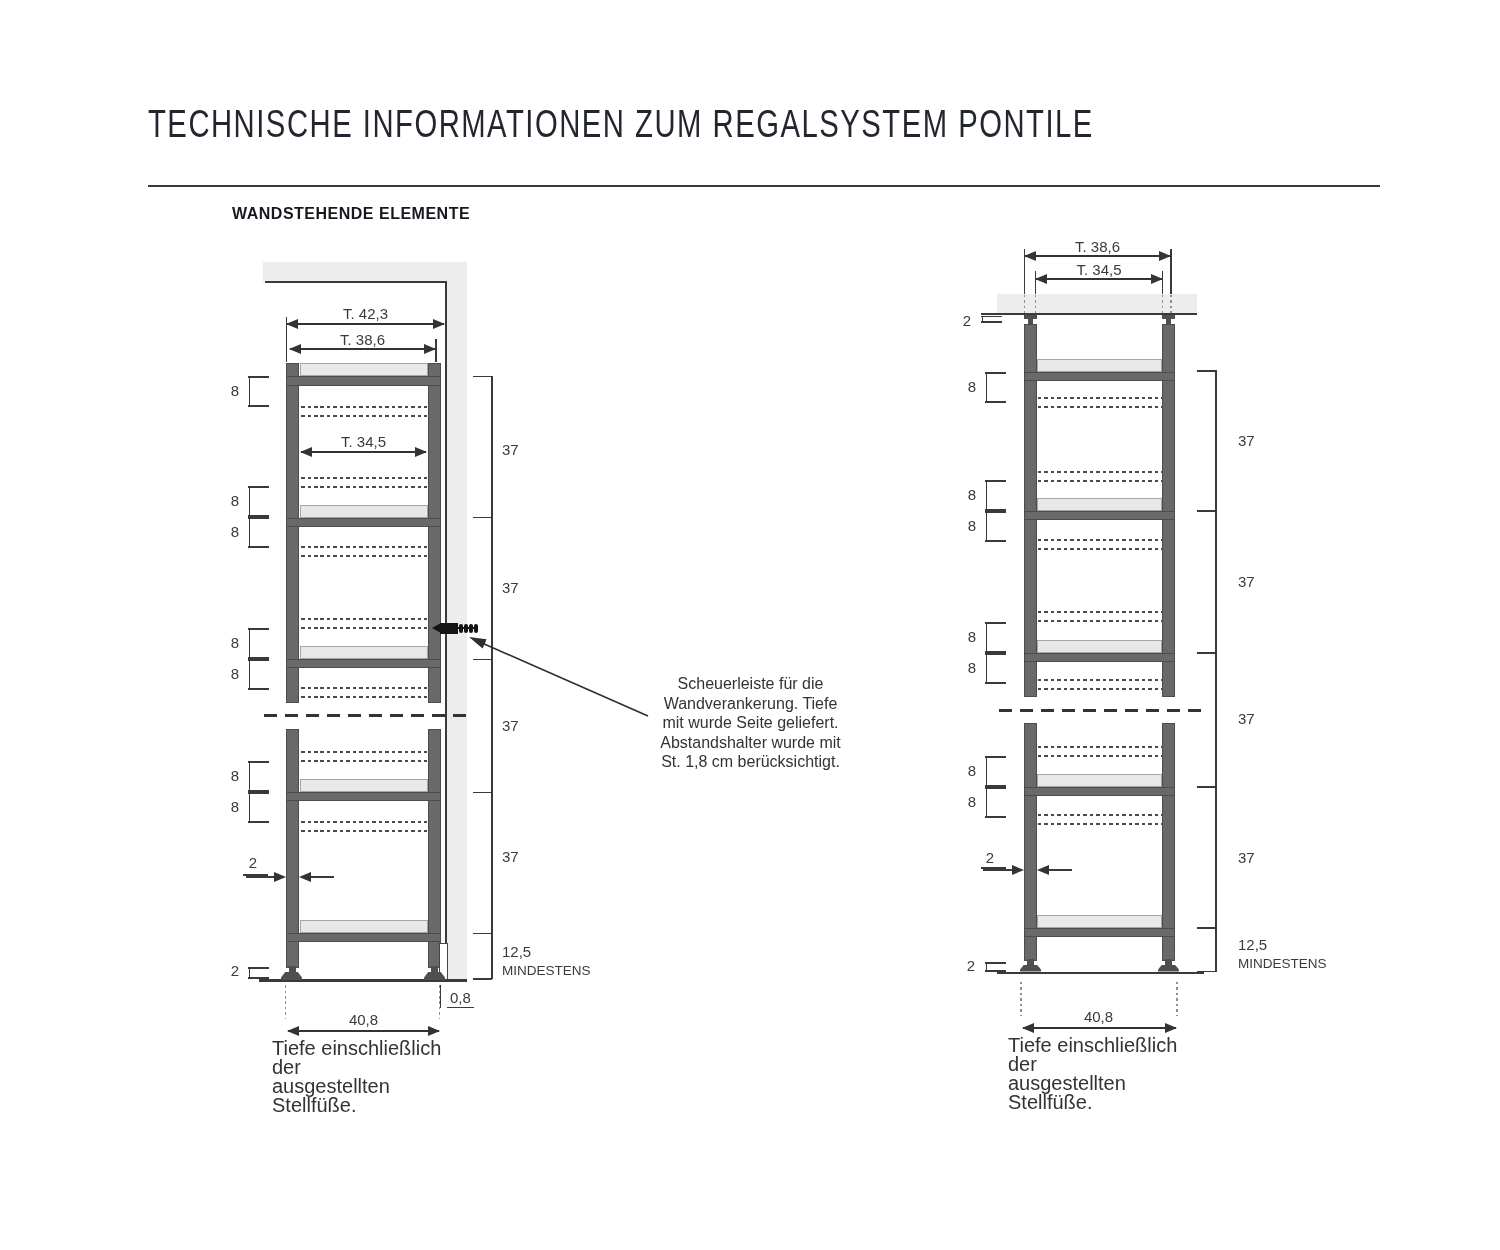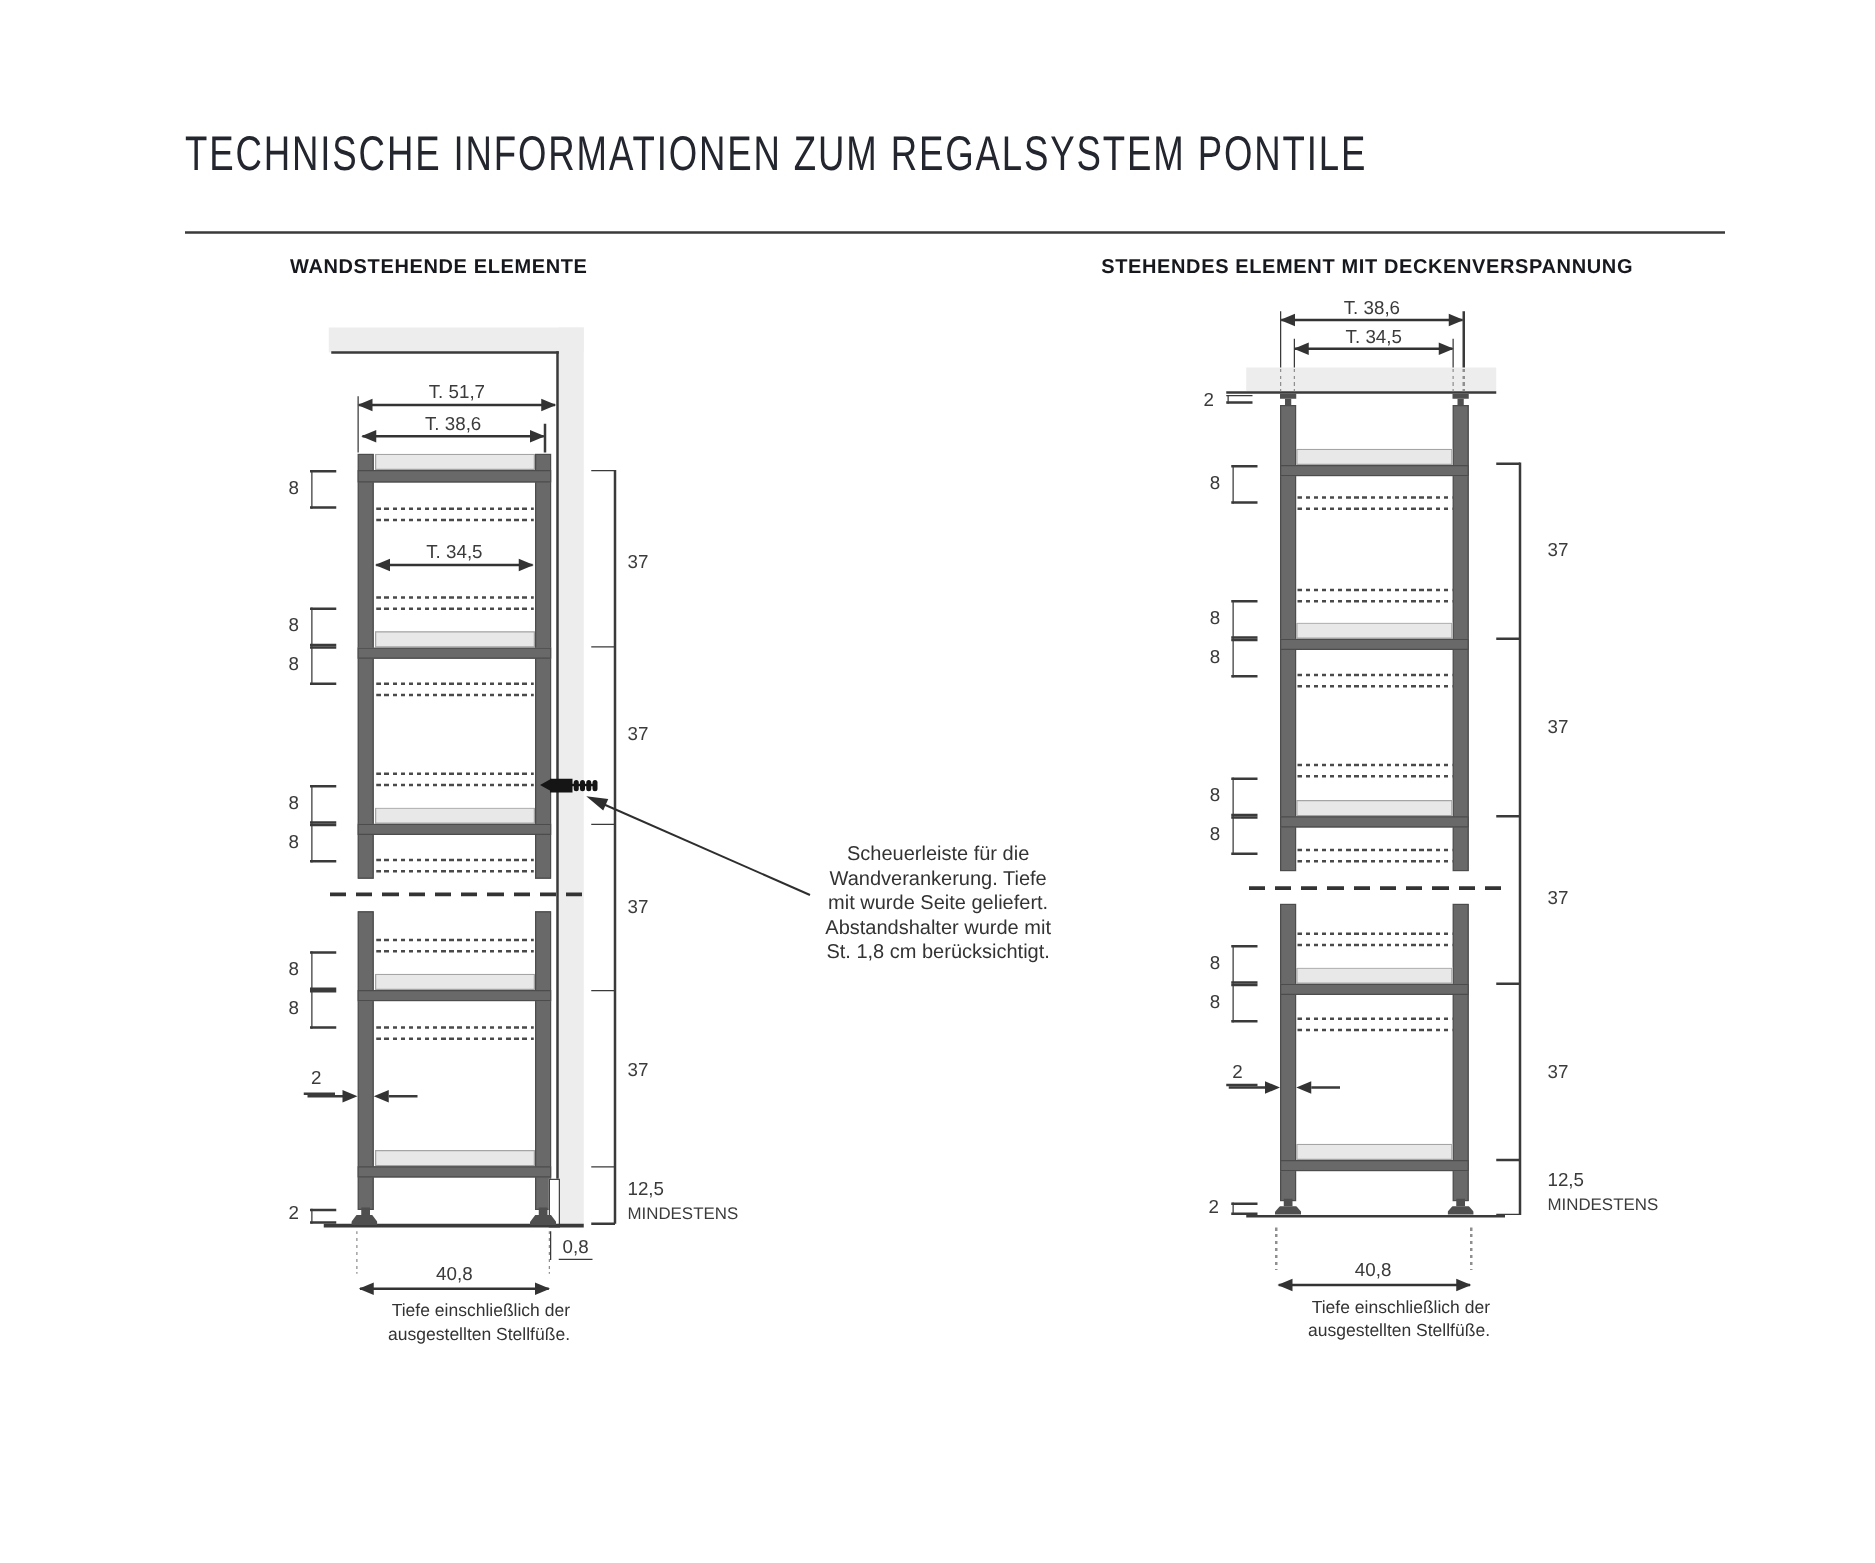"STEHENDES ELEMENT MIT DECKENVERSPANNUNG" div.colhead { html: <div>STEHENDES ELEMENT MIT DECKENVERSPANNUNG</div> -> none }
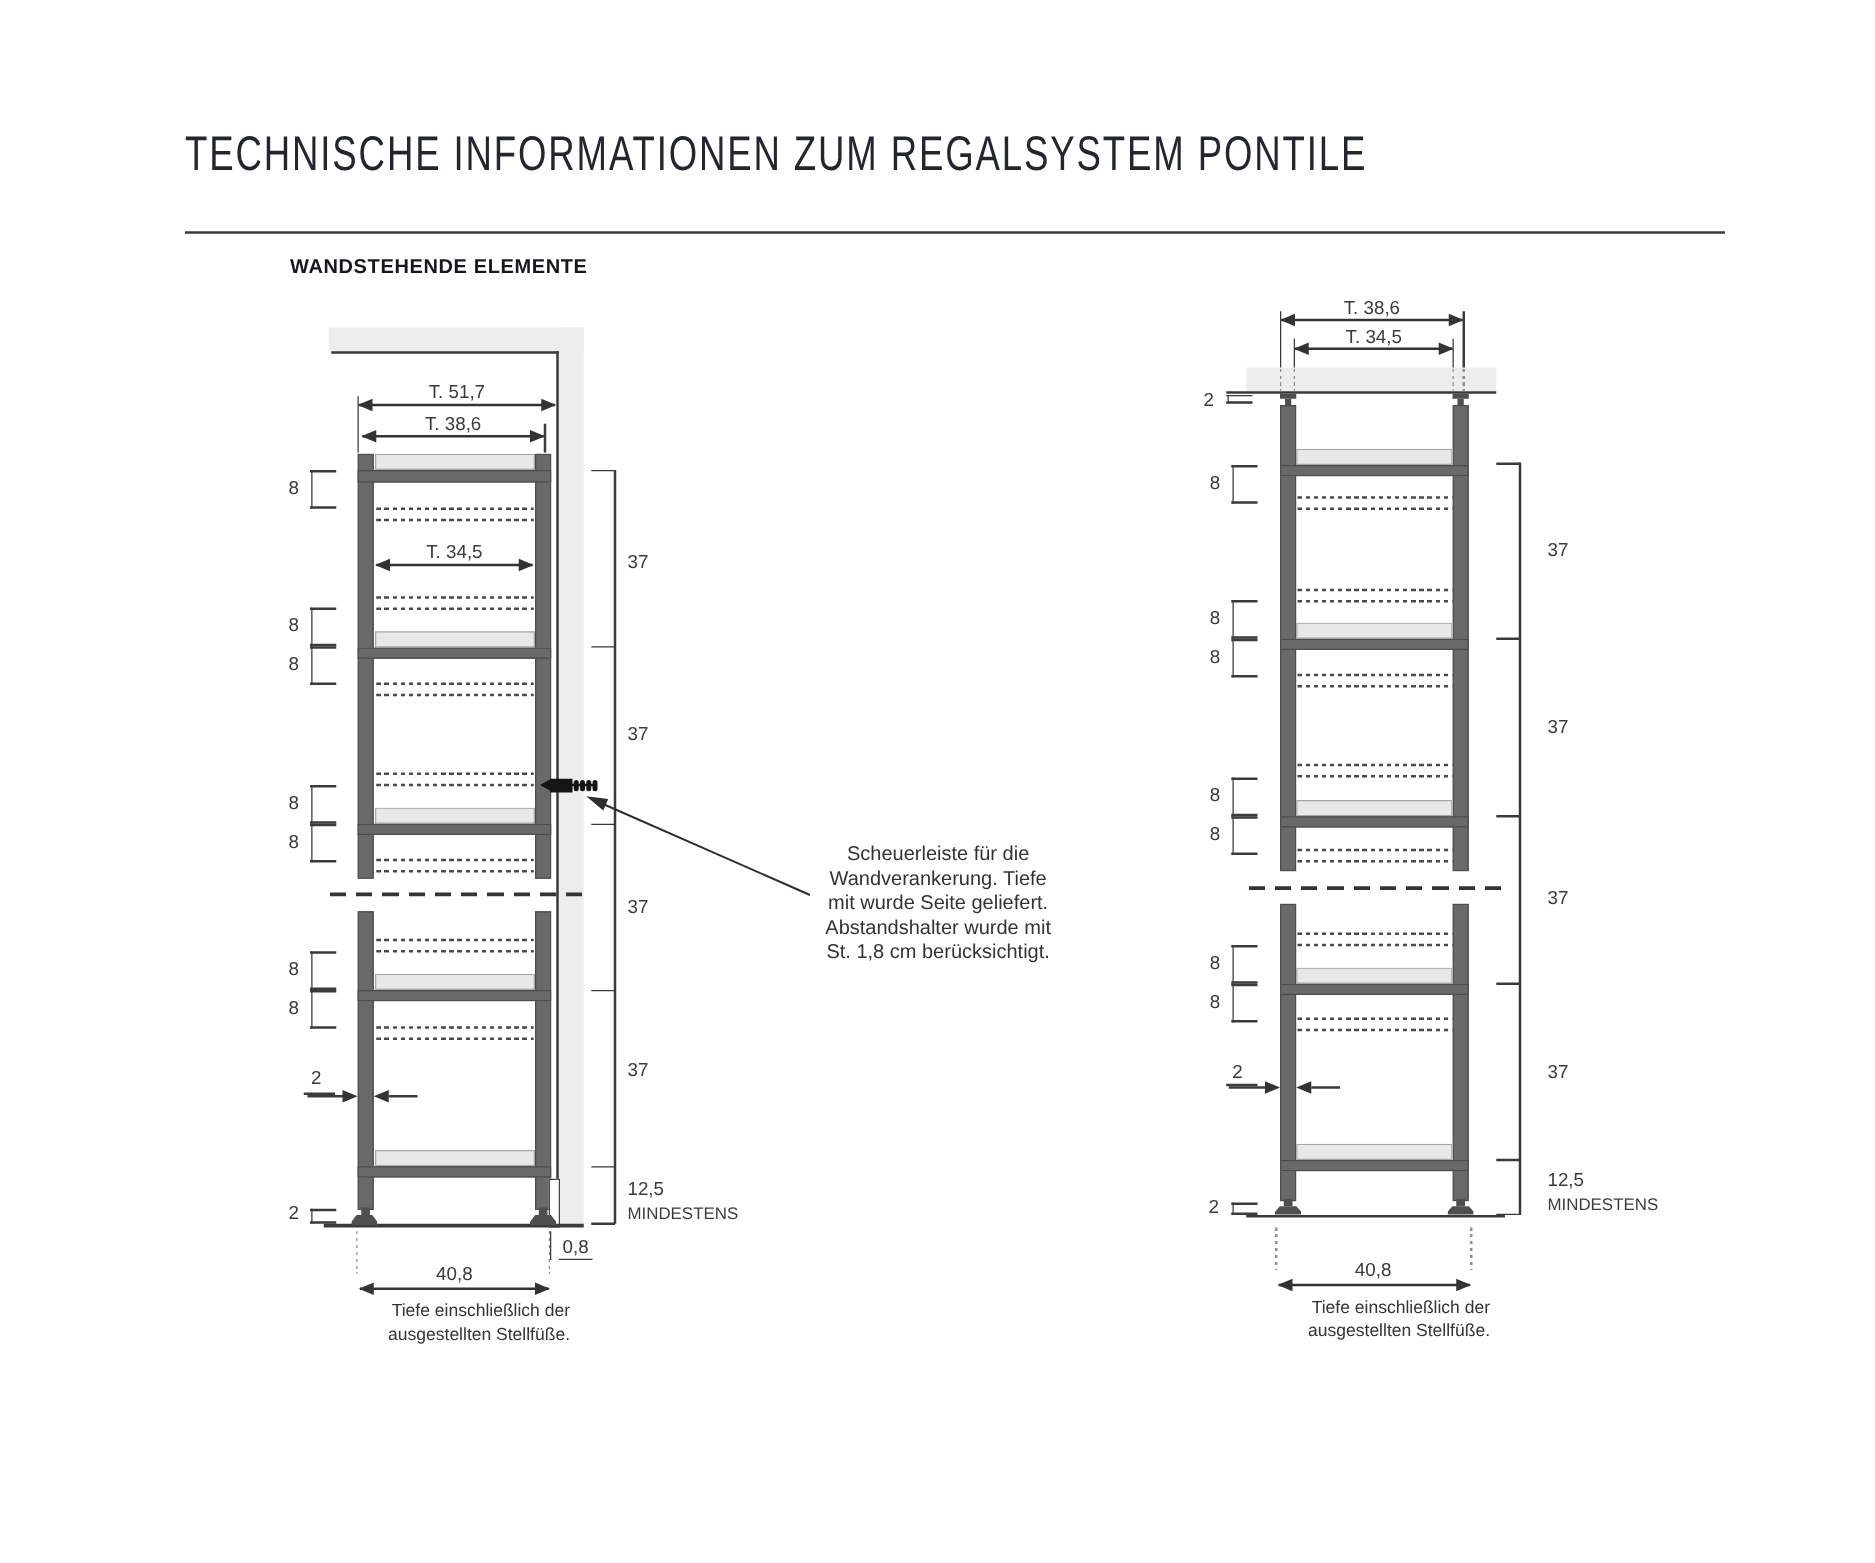"T. 51,7" div.lbl { text: 51,7 -> 42,3 }
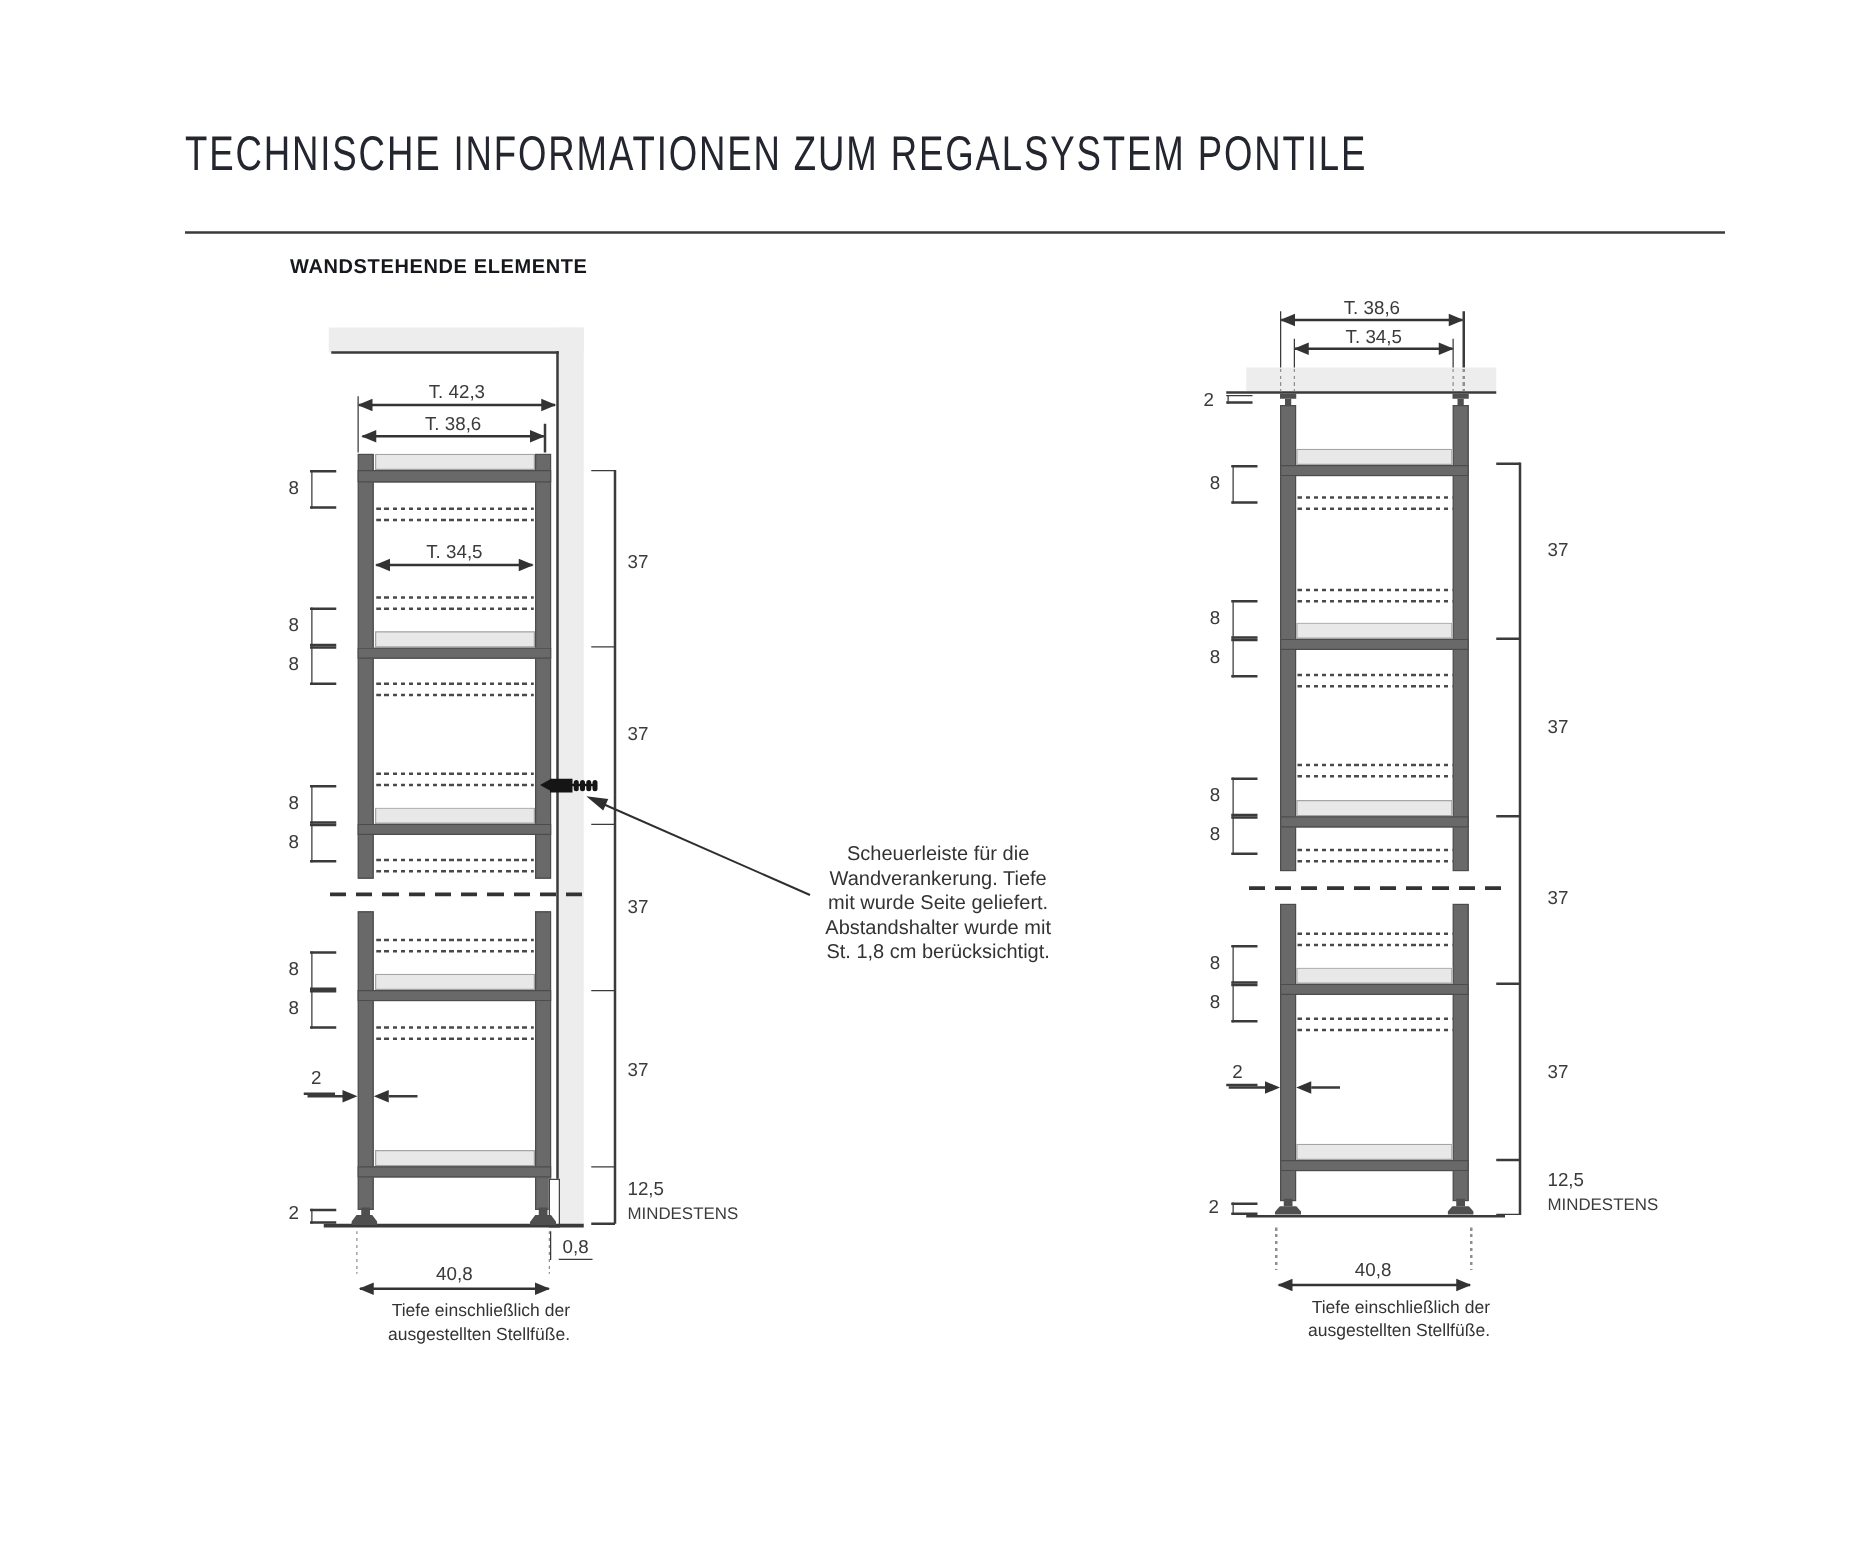"Tiefe einschließlich der" .cap { font-size: 14px -> 20px; text-align: right -> left }
